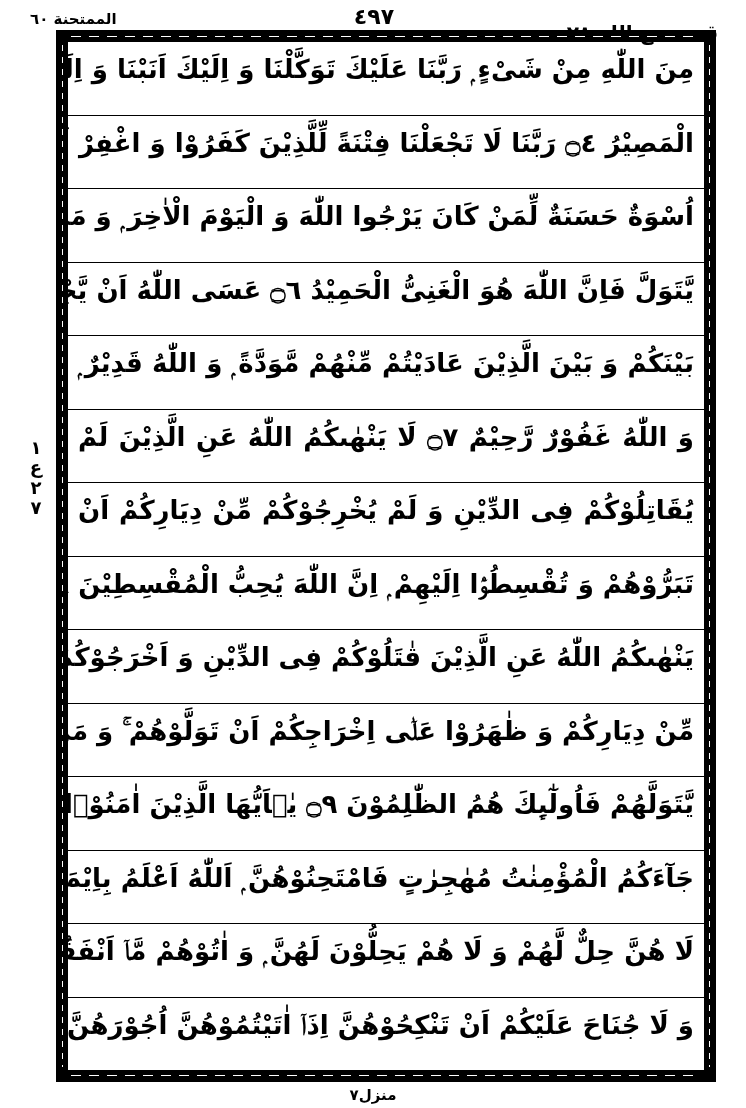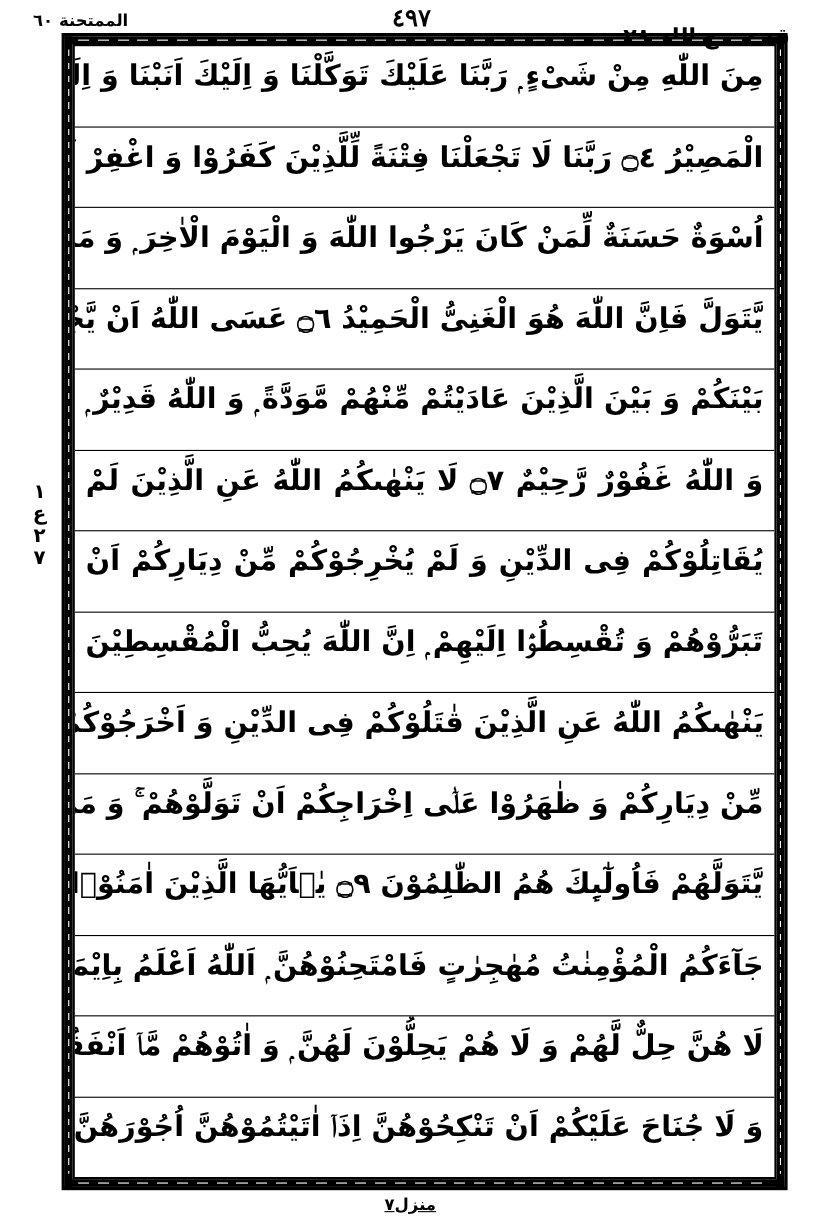"٤٩٧" .header .center { font-family: Liberation Serif, serif -> none }
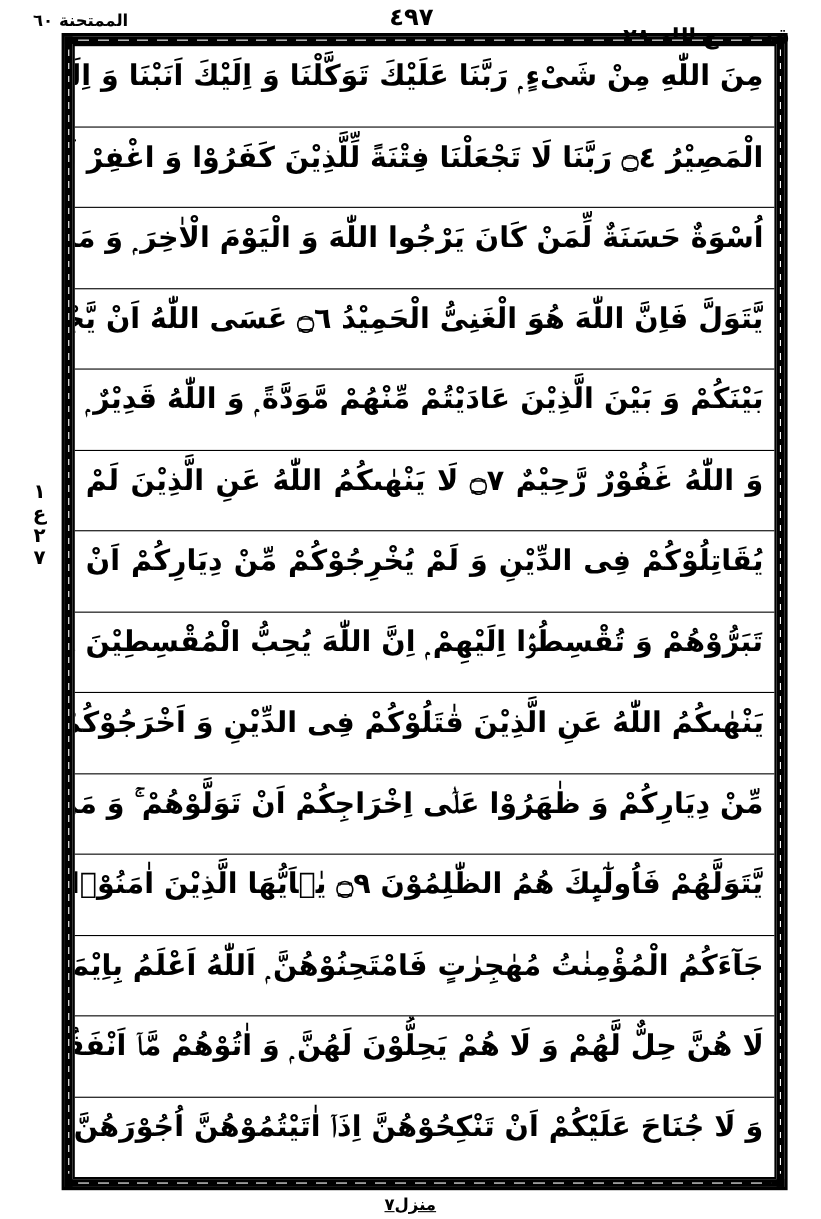"منزل٧" .footer { text-decoration: underline -> none }
